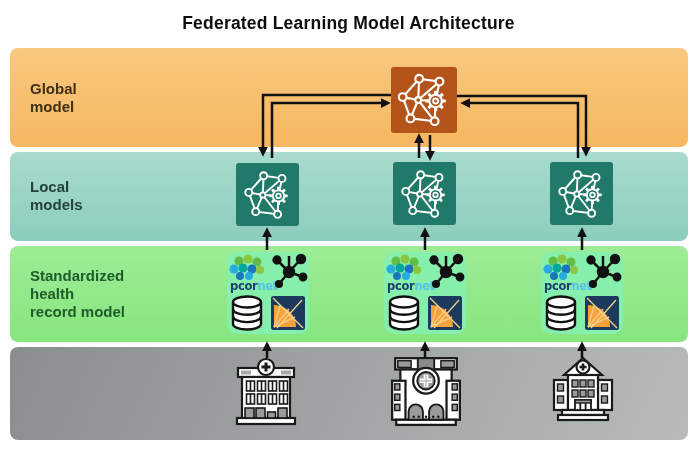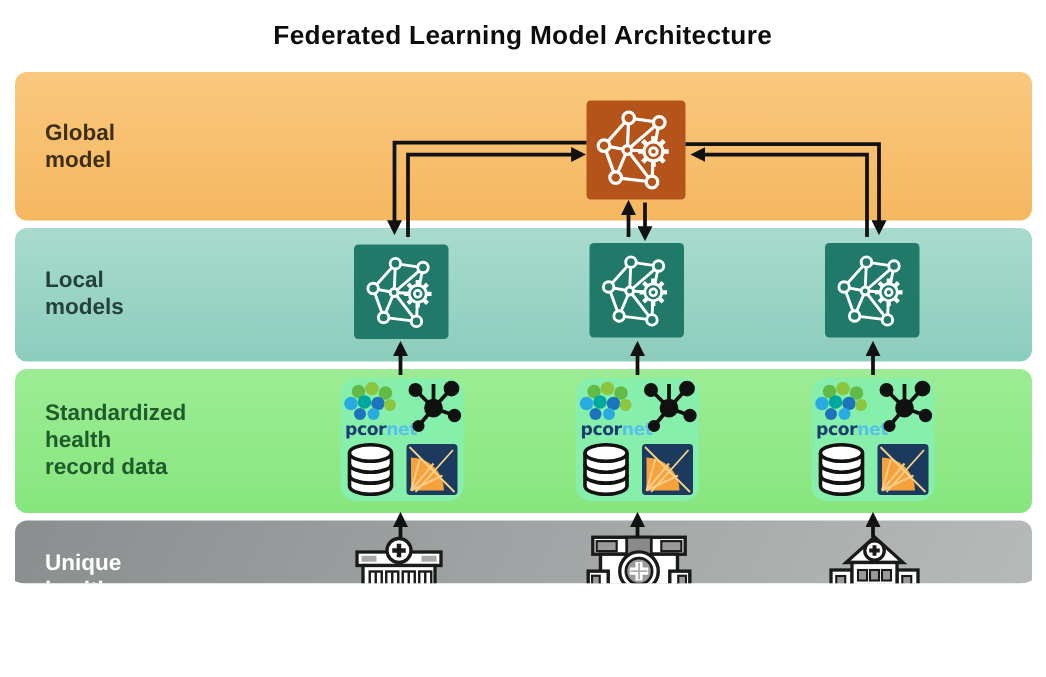"Federated Learning Model Architecture" #canvas { height: 389px -> 451px }
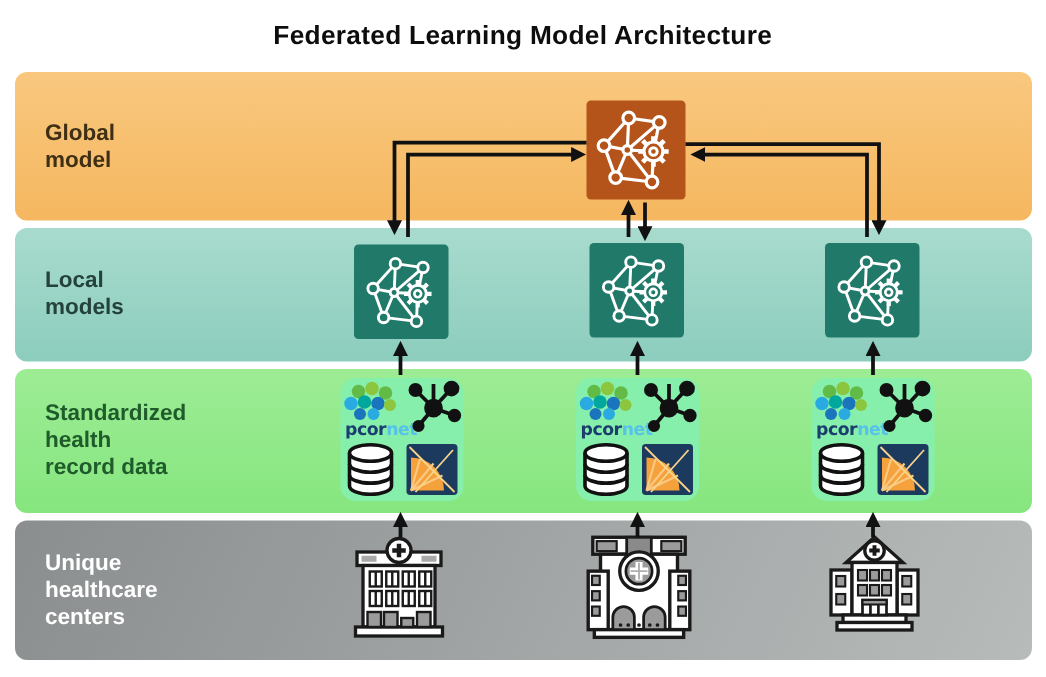"Standardized" div.band-label { text: data -> model }
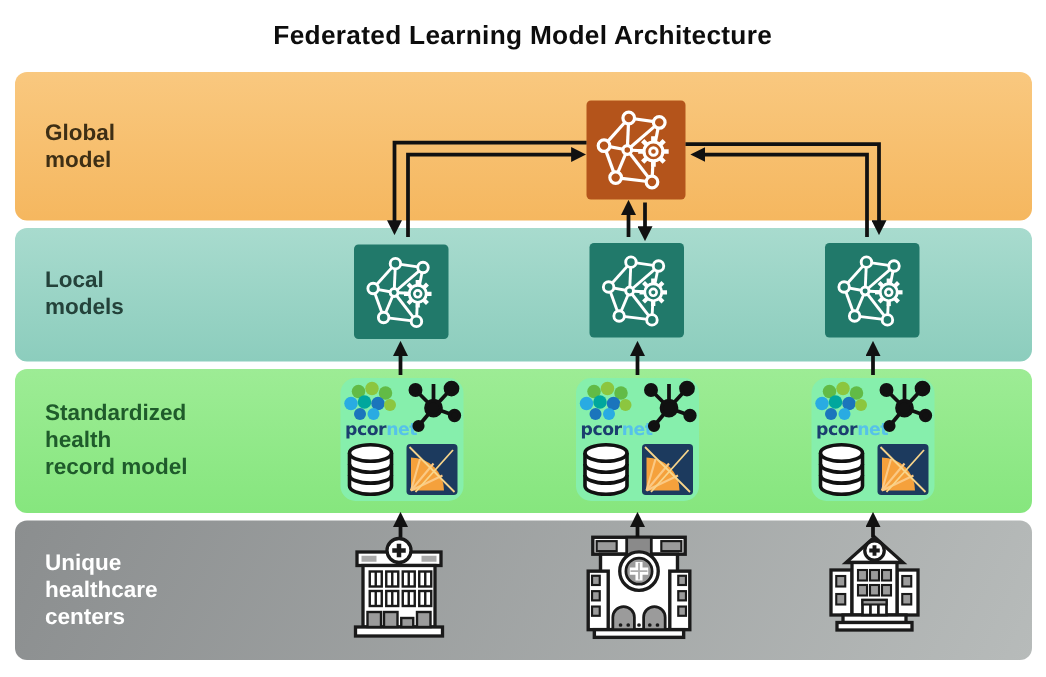"Unique" div.band-label { html: <div>Unique healthcare centers</div> -> none }
